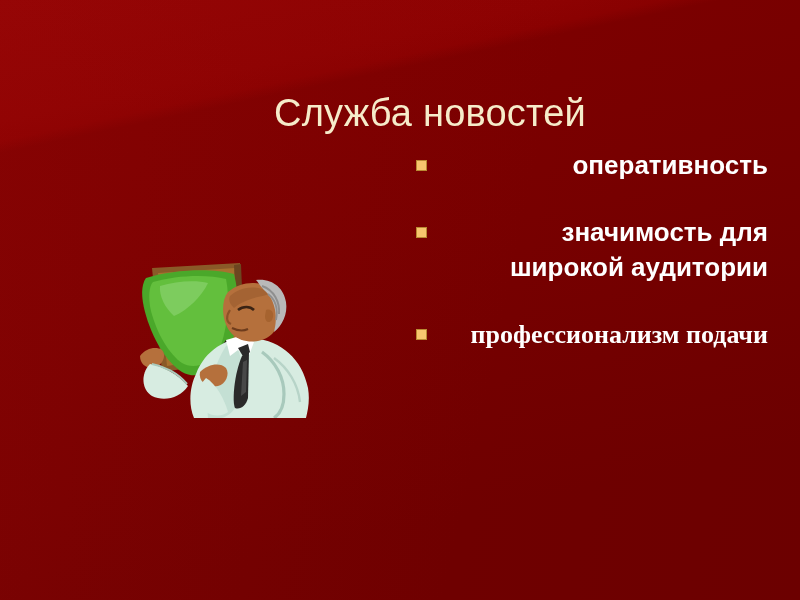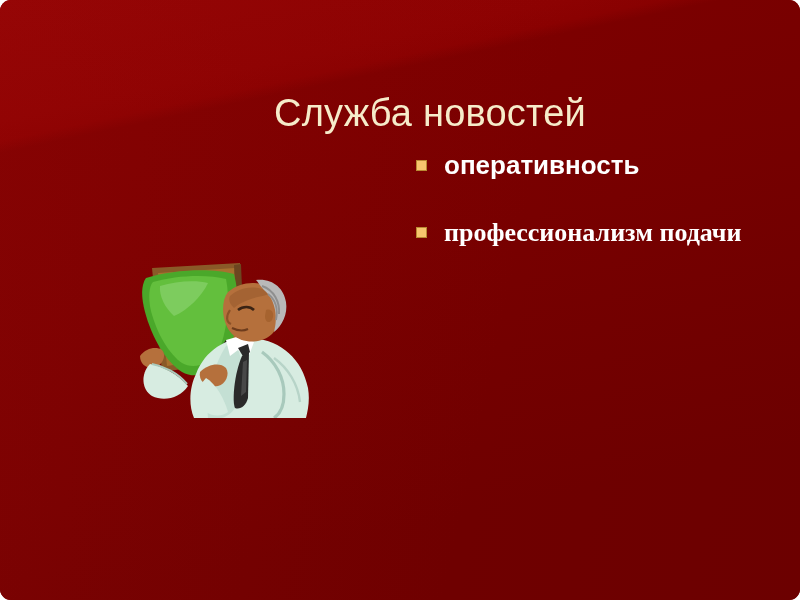"Служба новостей" #slide { border-radius: 11px -> none }
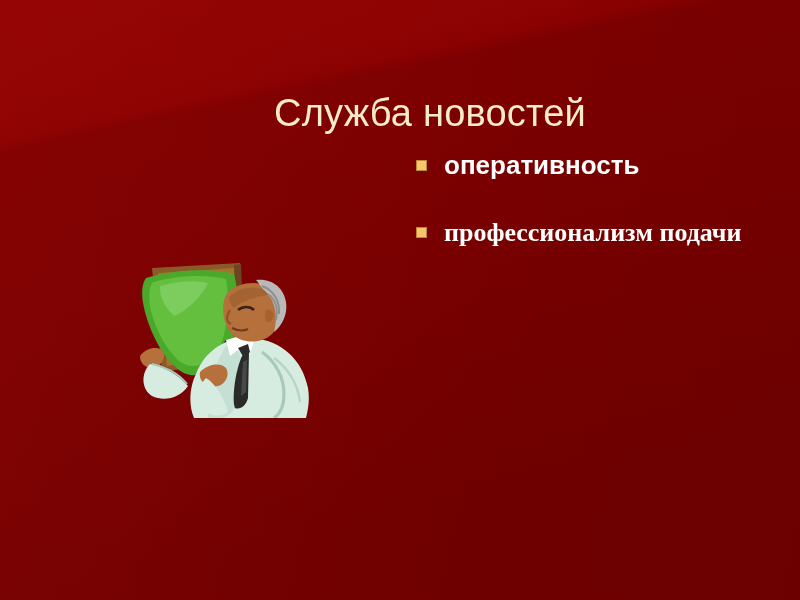"оперативность" .bullet-text { text-align: none -> right }
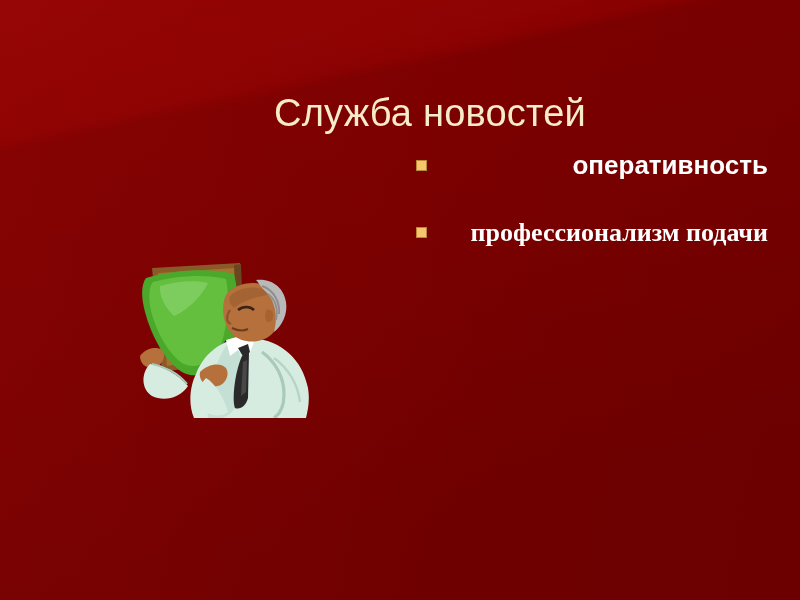"значимость для широкой аудитории" li.bullet-item { html: none -> <li> <span></span> <span>значимость для широкой аудитории</span> </li> }
